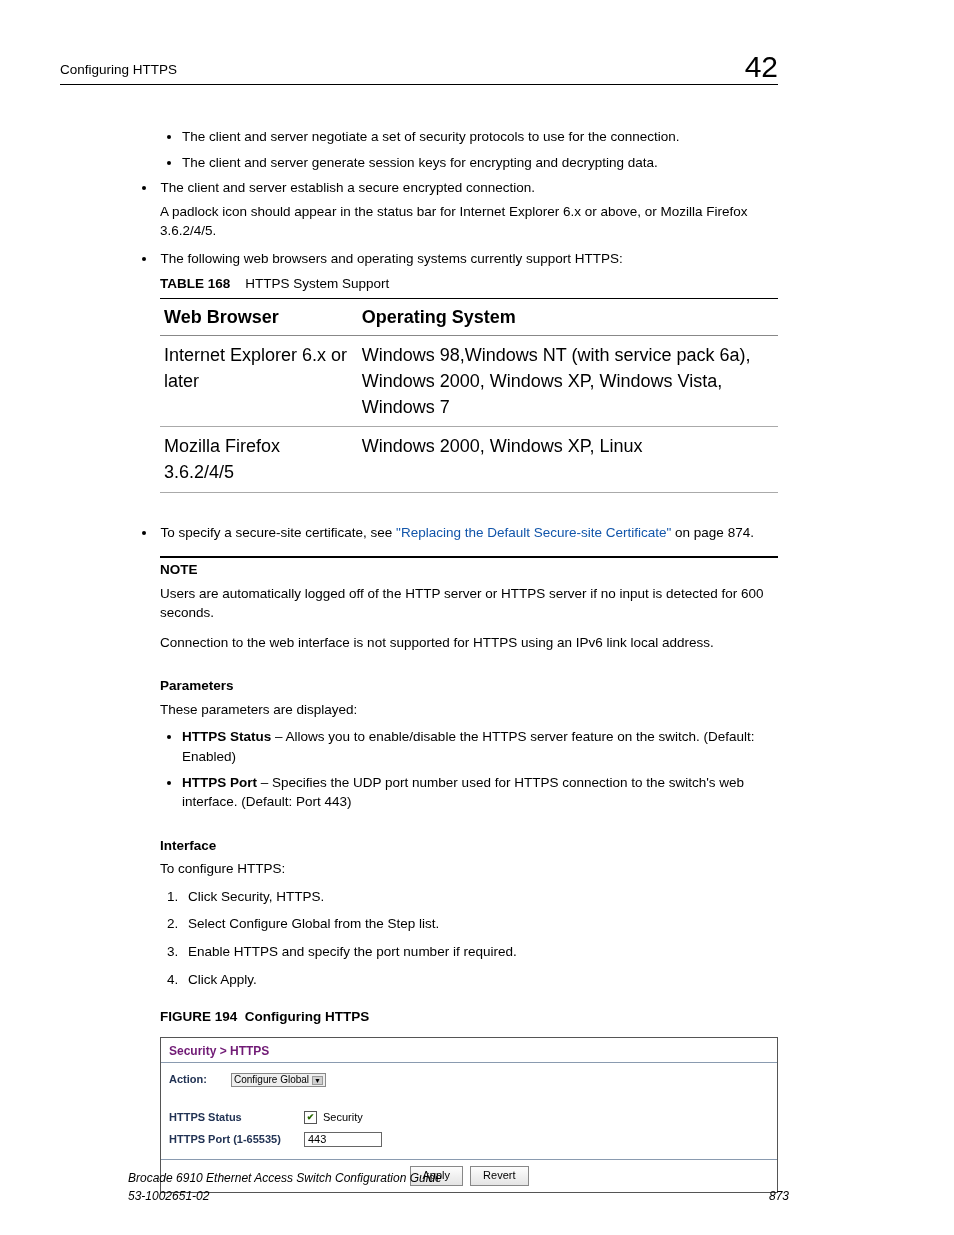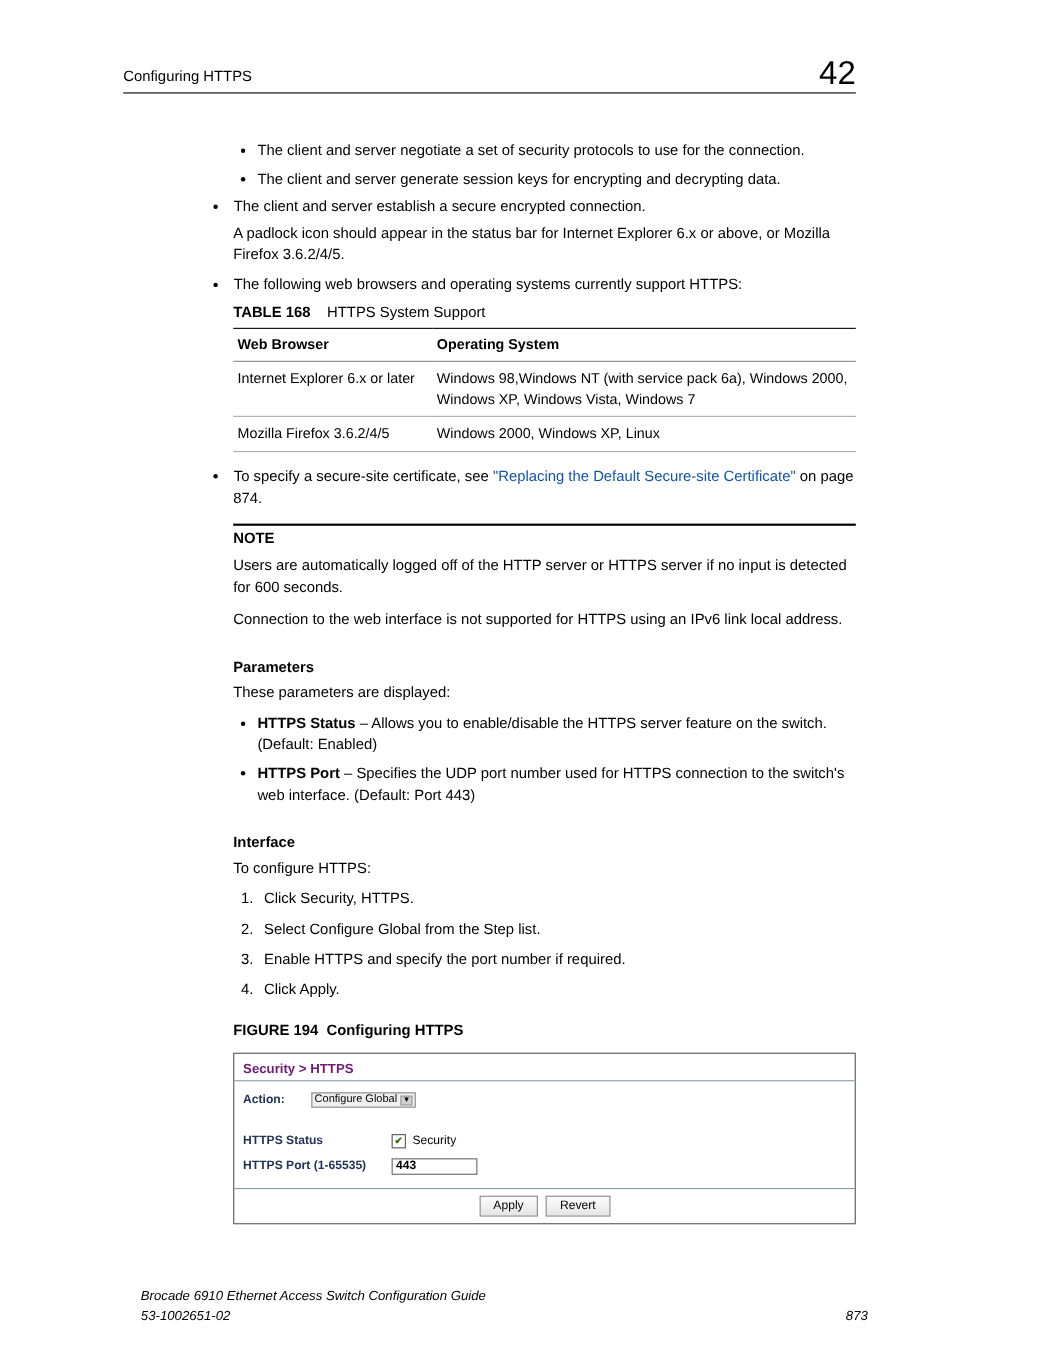"Configuring HTTPS" .page { padding: 60px 80px 30px 112px -> 60px 80px 30px 60px }
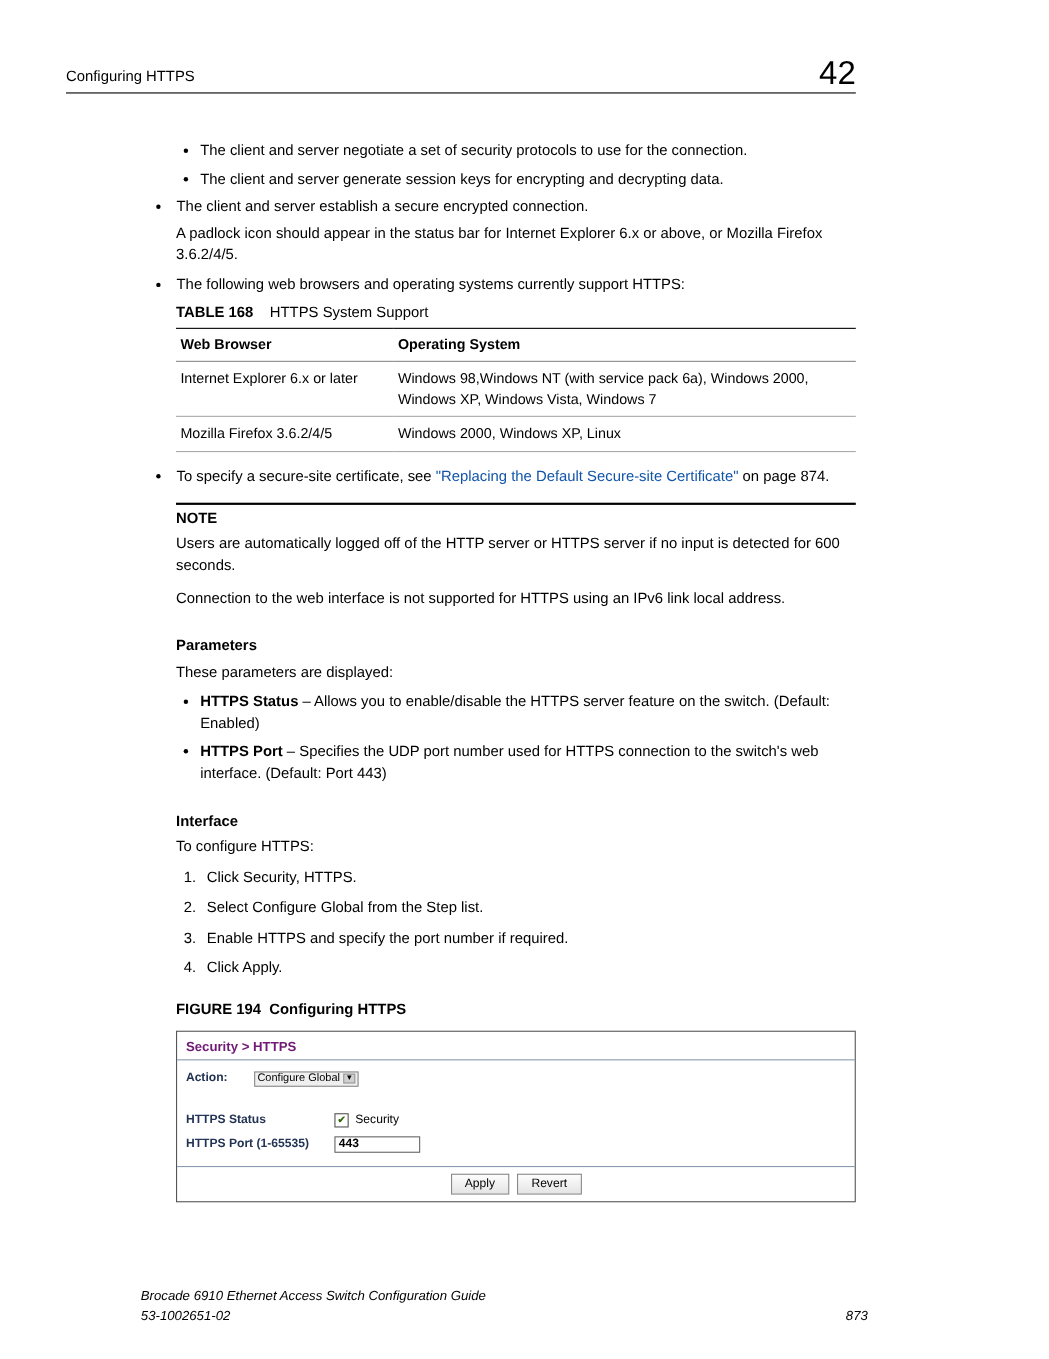"Web Browser" table.support { font-size: 13px -> 18px; margin-bottom: 12px -> 30px }
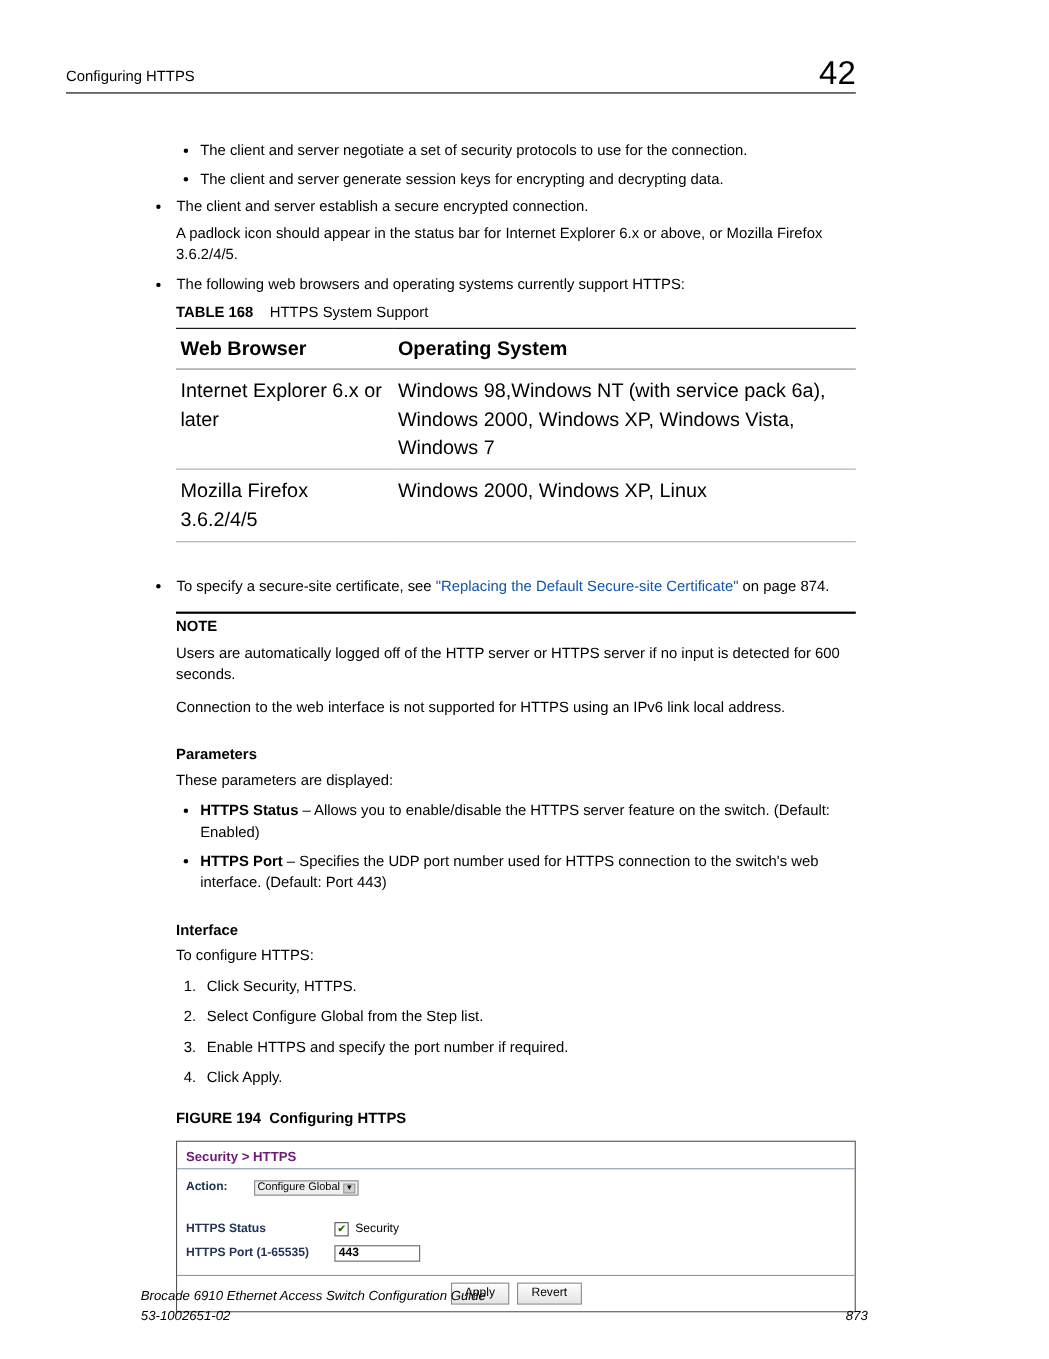"443" .shot-input { font-weight: bold -> normal }
